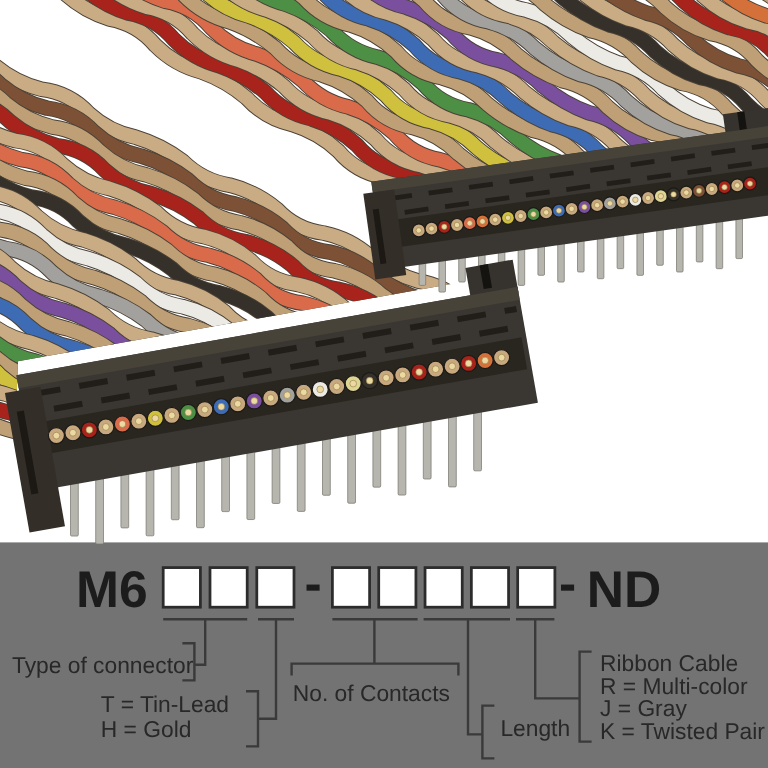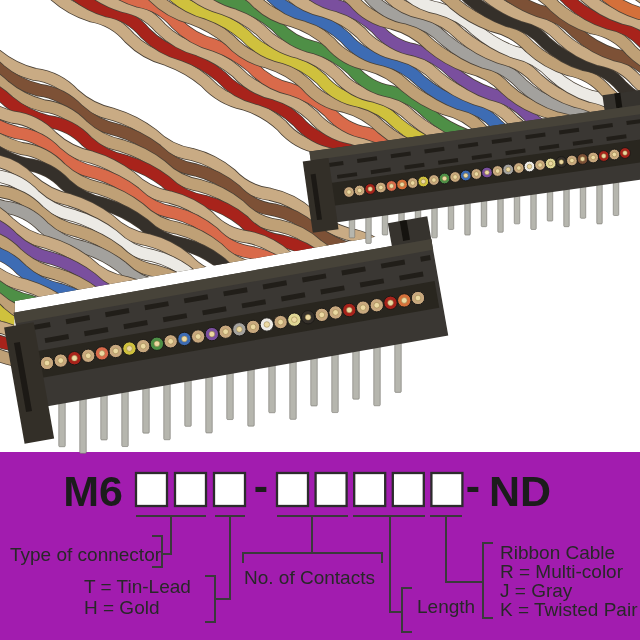"M6" .canvas { background: #a21caf -> #737373 }
